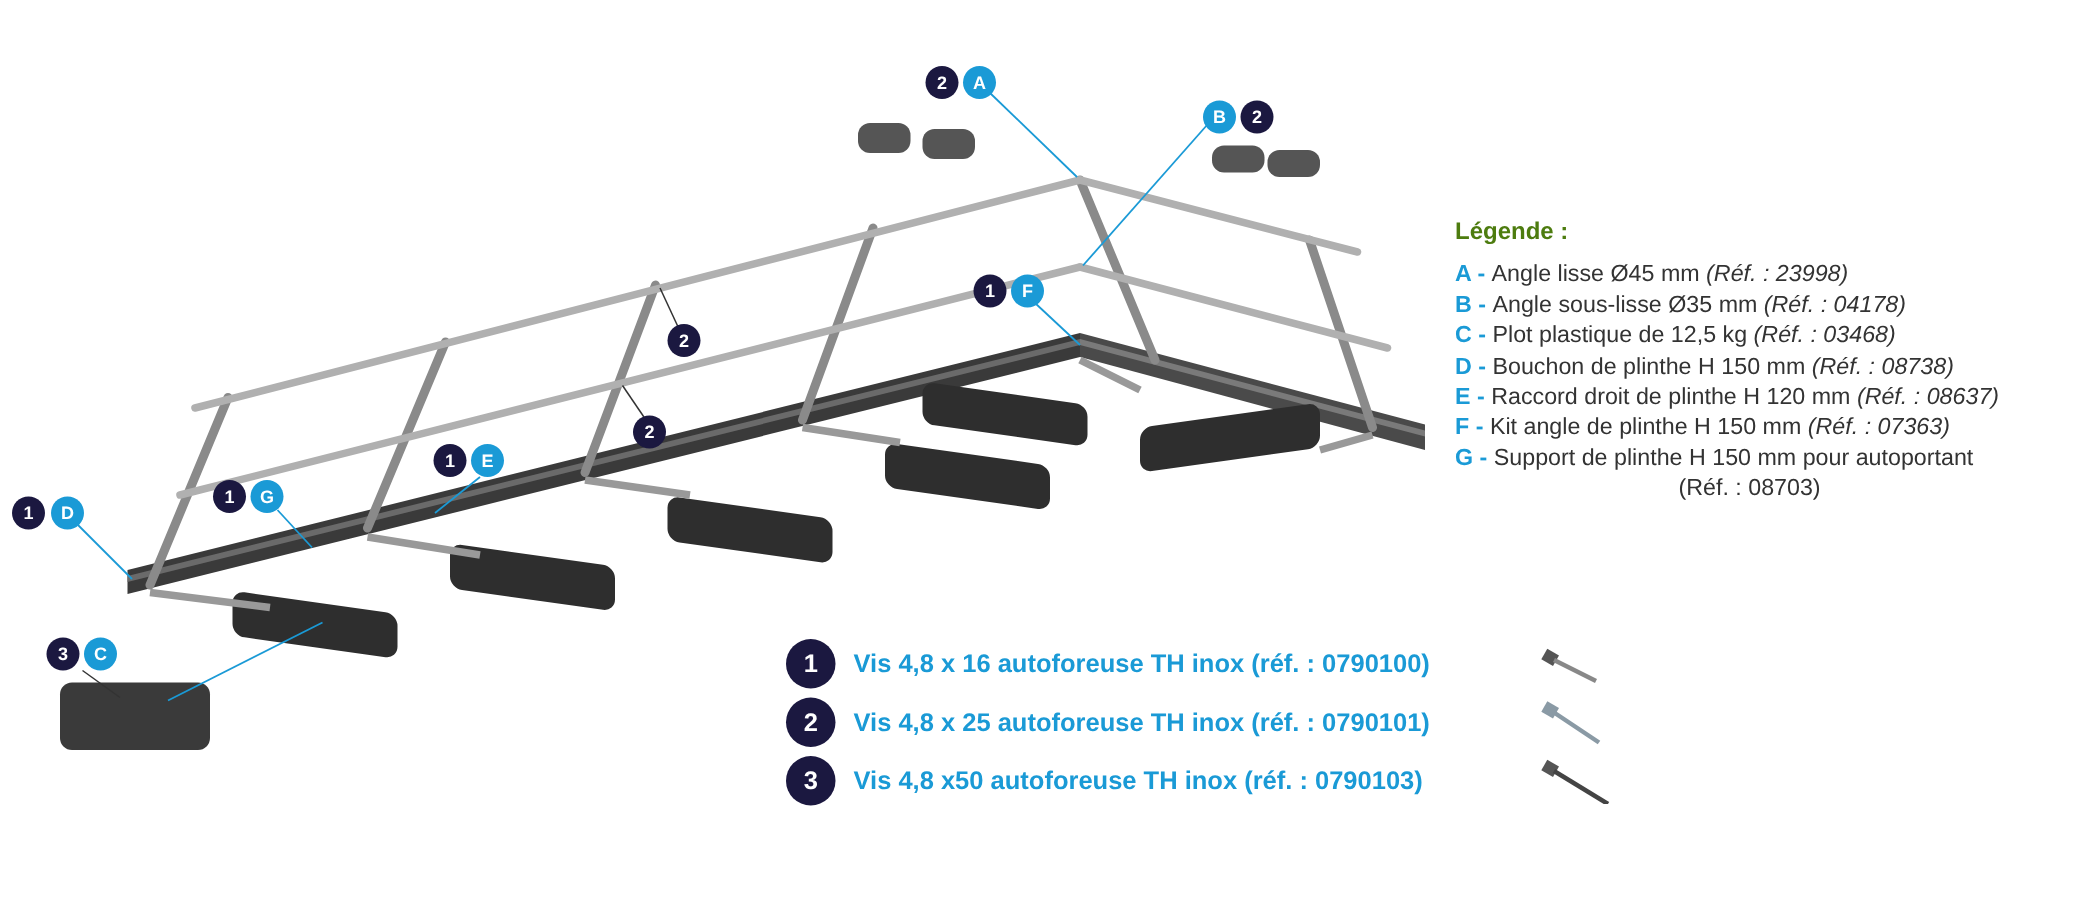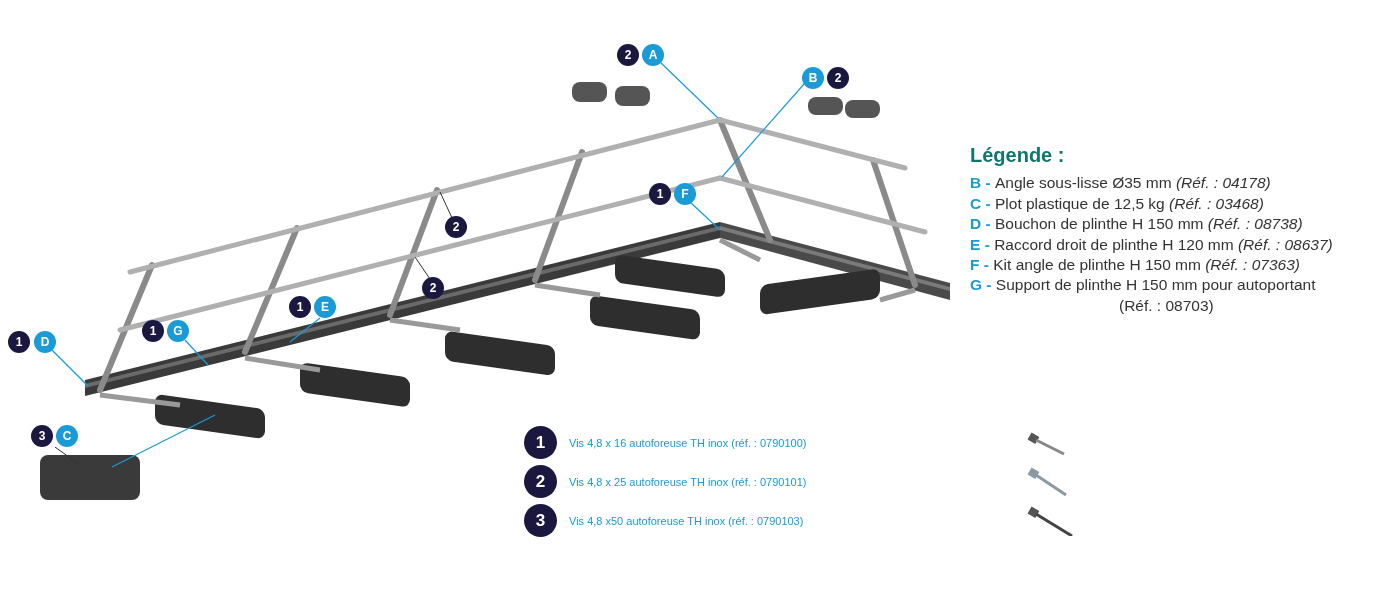"Légende :" .legend .title { color: #0f766e -> #4d7c0f; font-size: 20px -> 16px }
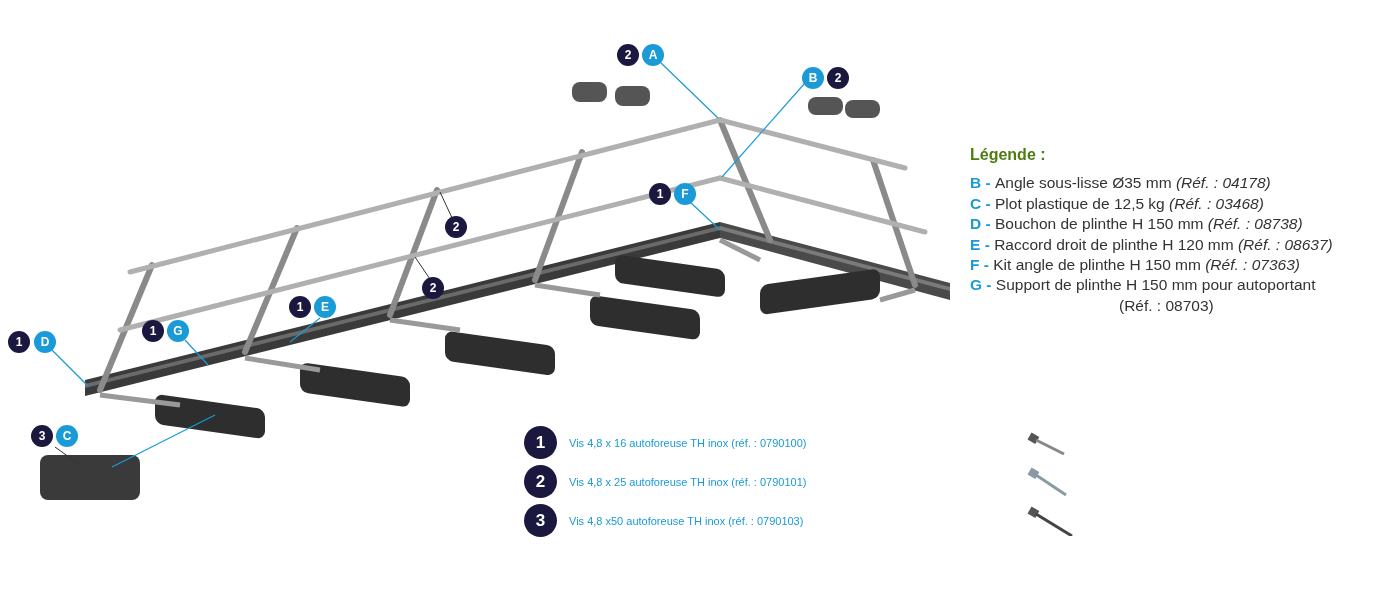"A - Angle lisse Ø45" div.item { html: none -> <div><span>A</span><span> - </span><span>Angle lisse Ø45 mm </span><span>(Réf. : 23998)</span></div> }
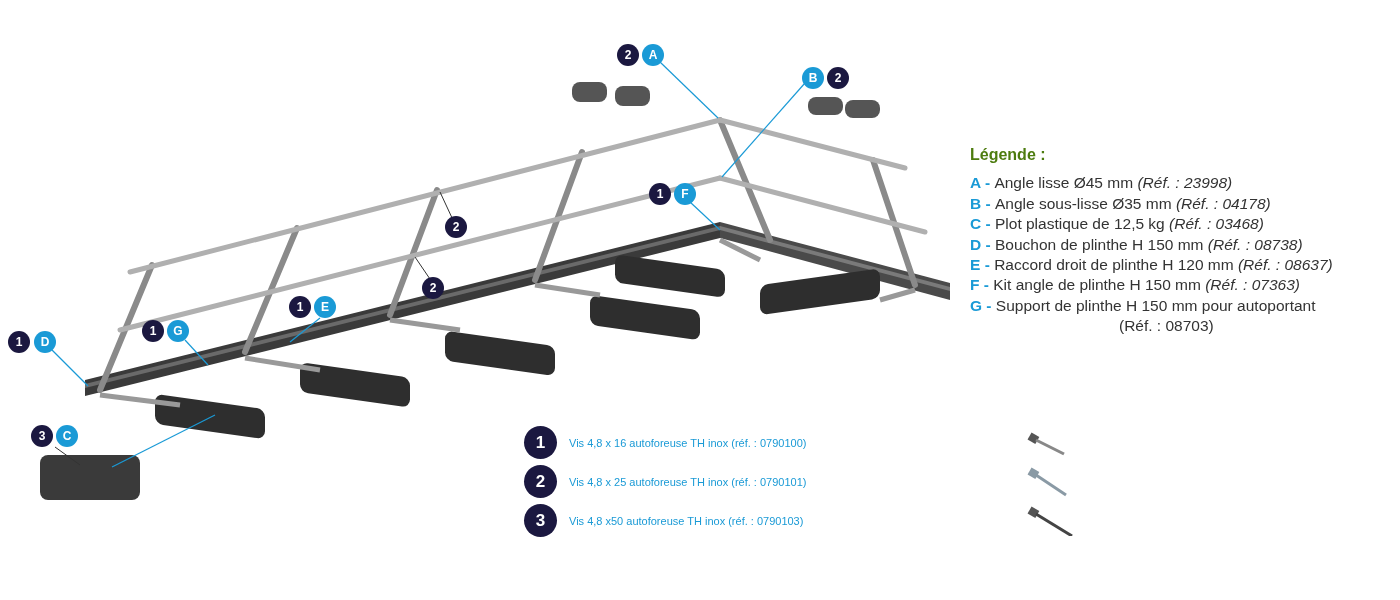"Vis 4,8 x 16 autoforeuse" .screw-row .txt { font-size: 11px -> 17px; font-weight: normal -> bold }
